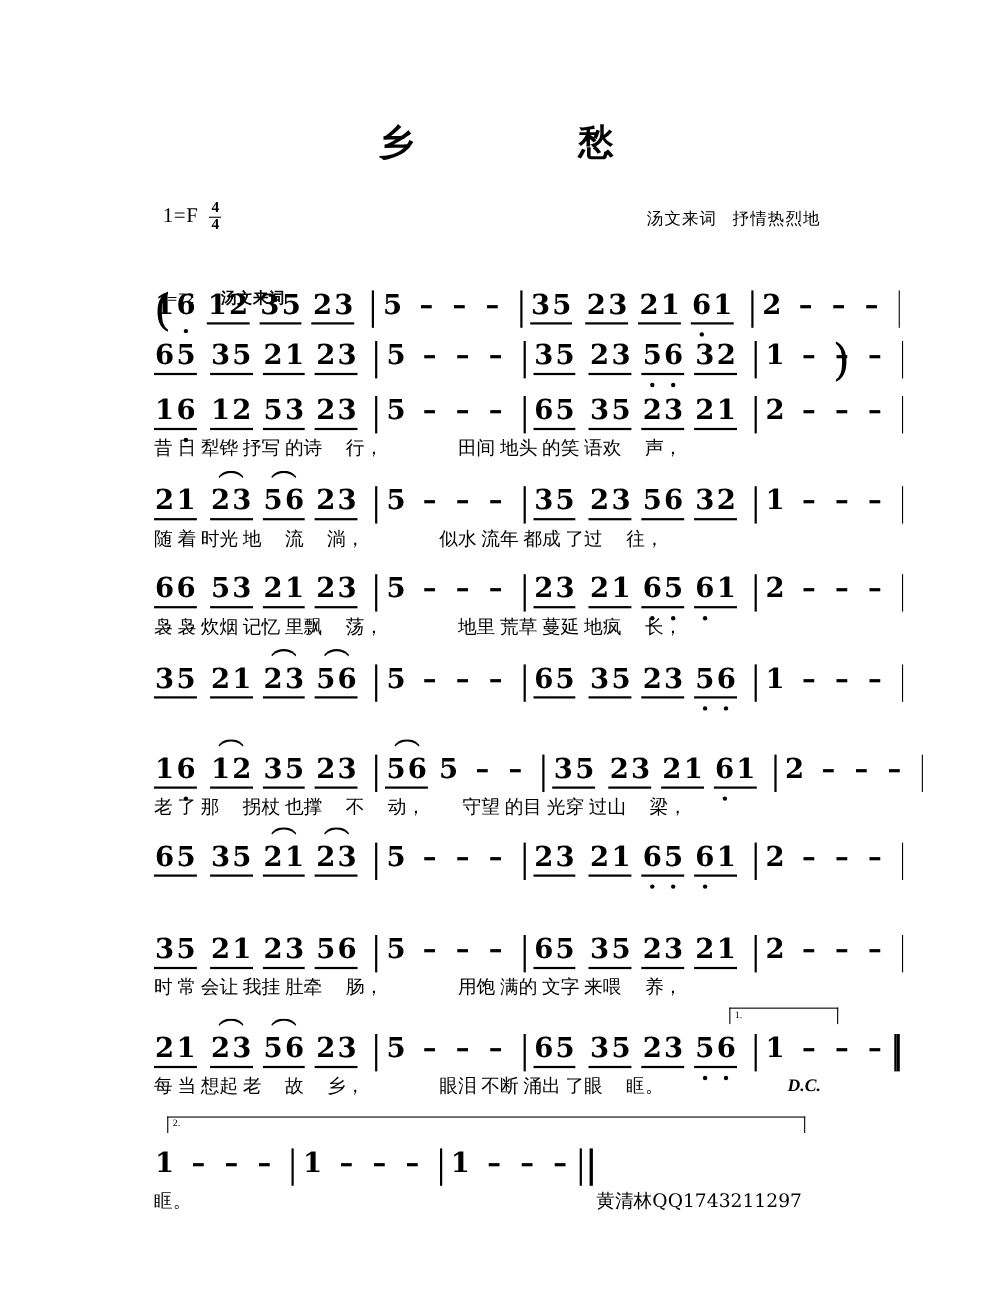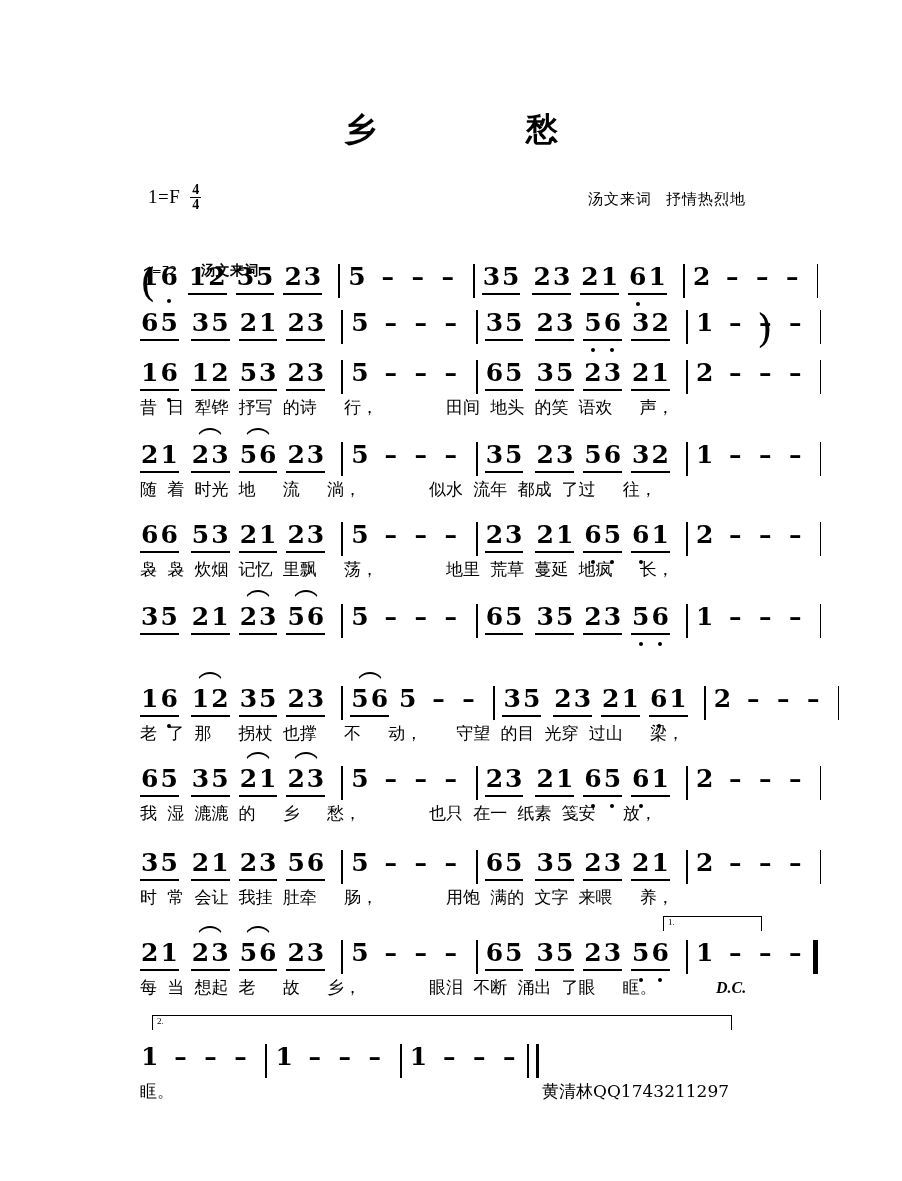"昔 日 犁铧 抒写 的诗" .lyrics { font-family: Liberation Mono, monospace -> Liberation Serif, serif }
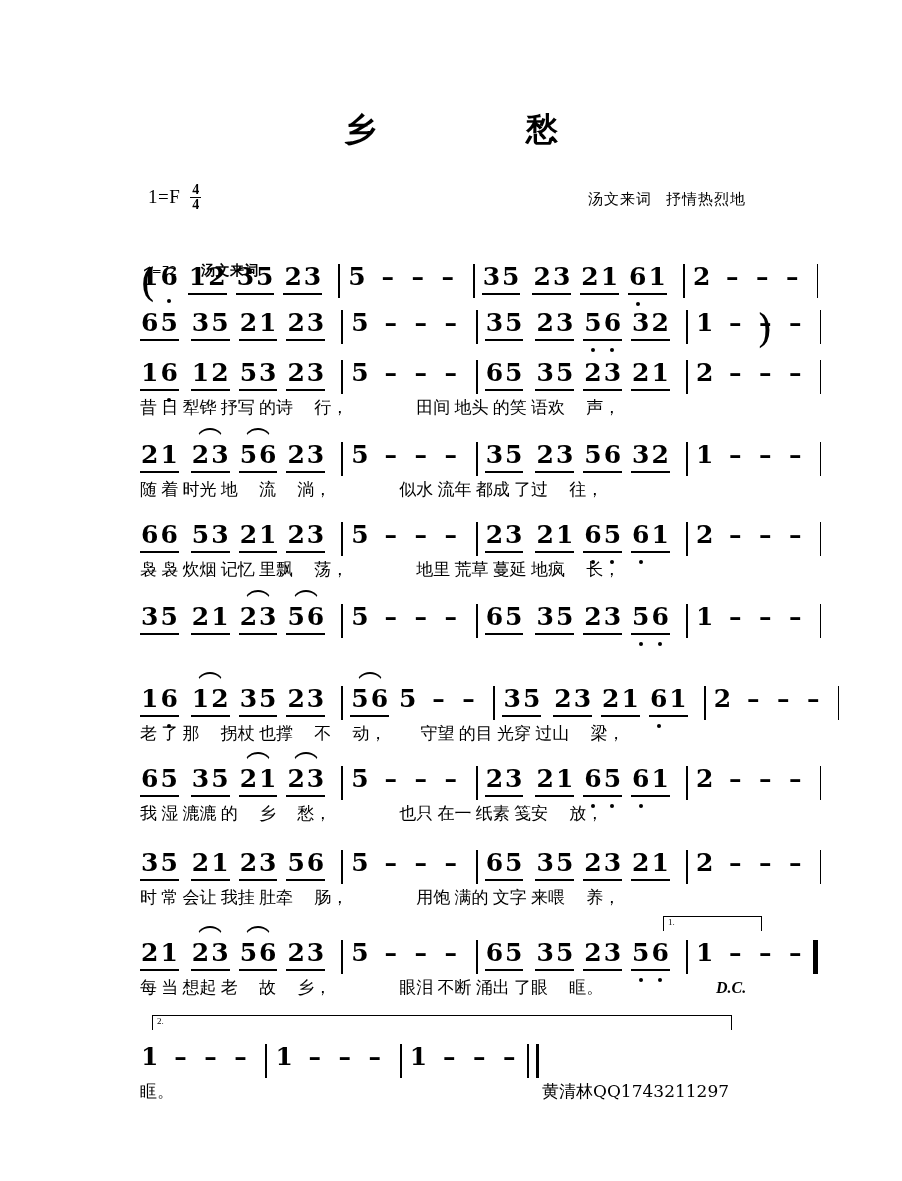"我 湿 漉漉 的 乡" div.lyrics { html: <div>我 湿 漉漉 的 乡 愁， 也只 在一 纸素 笺安 放，</div> -> none }
